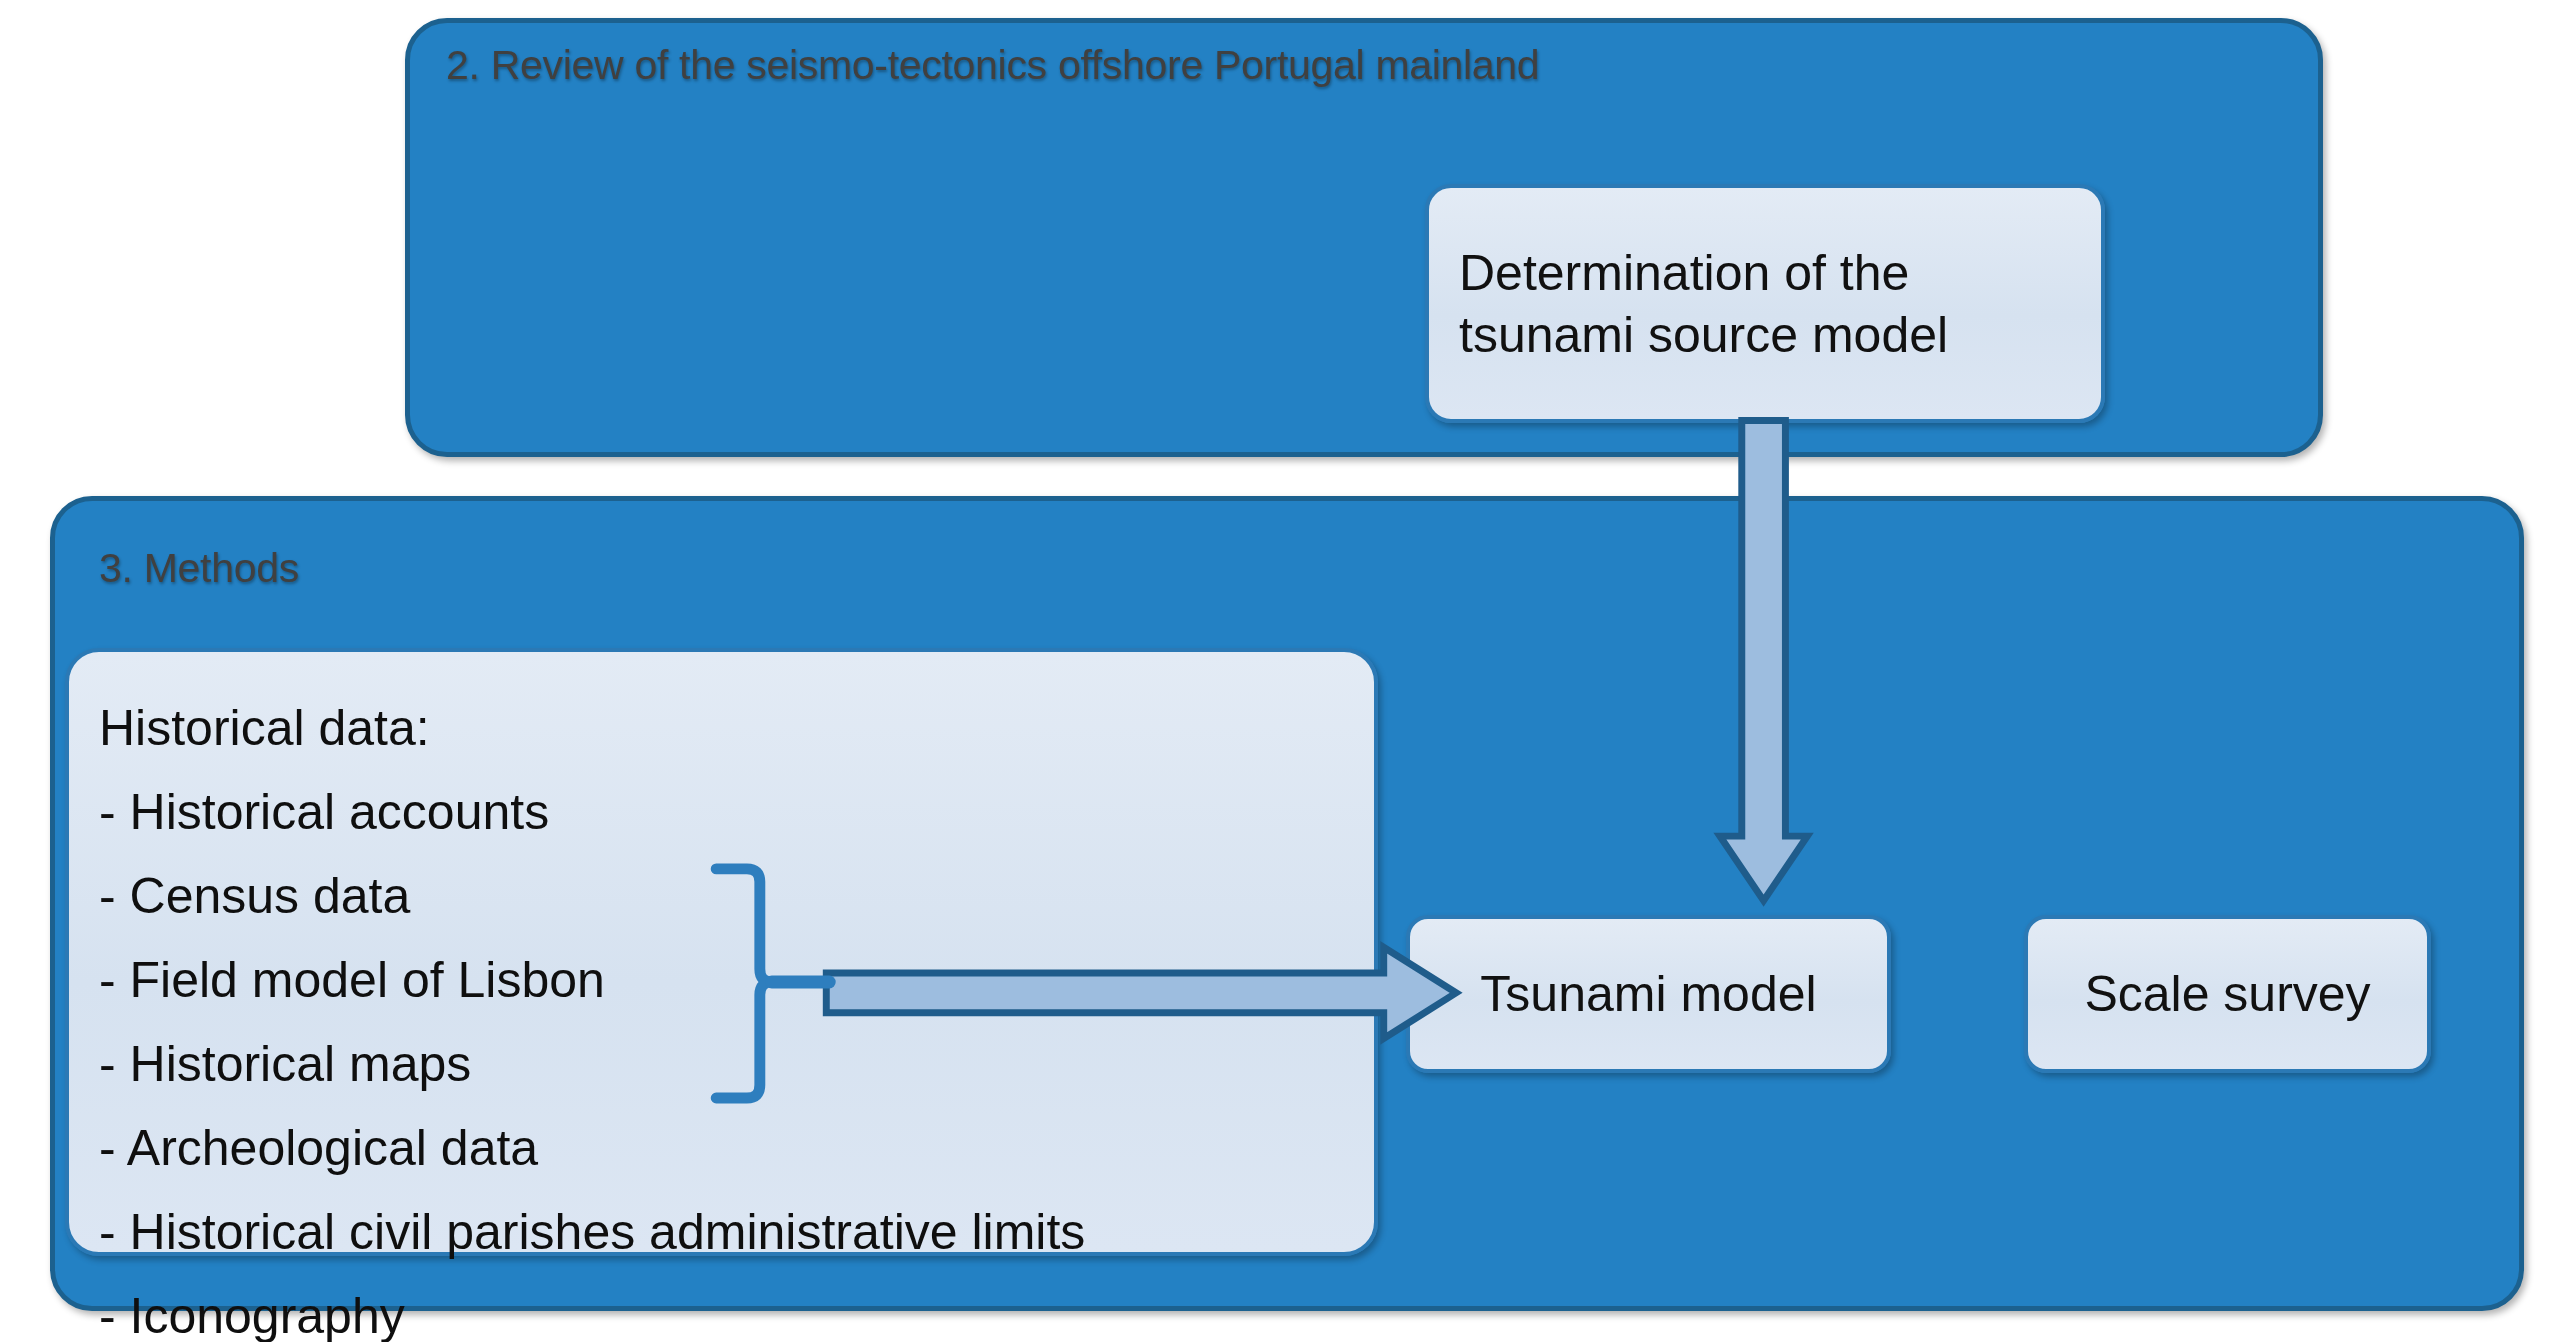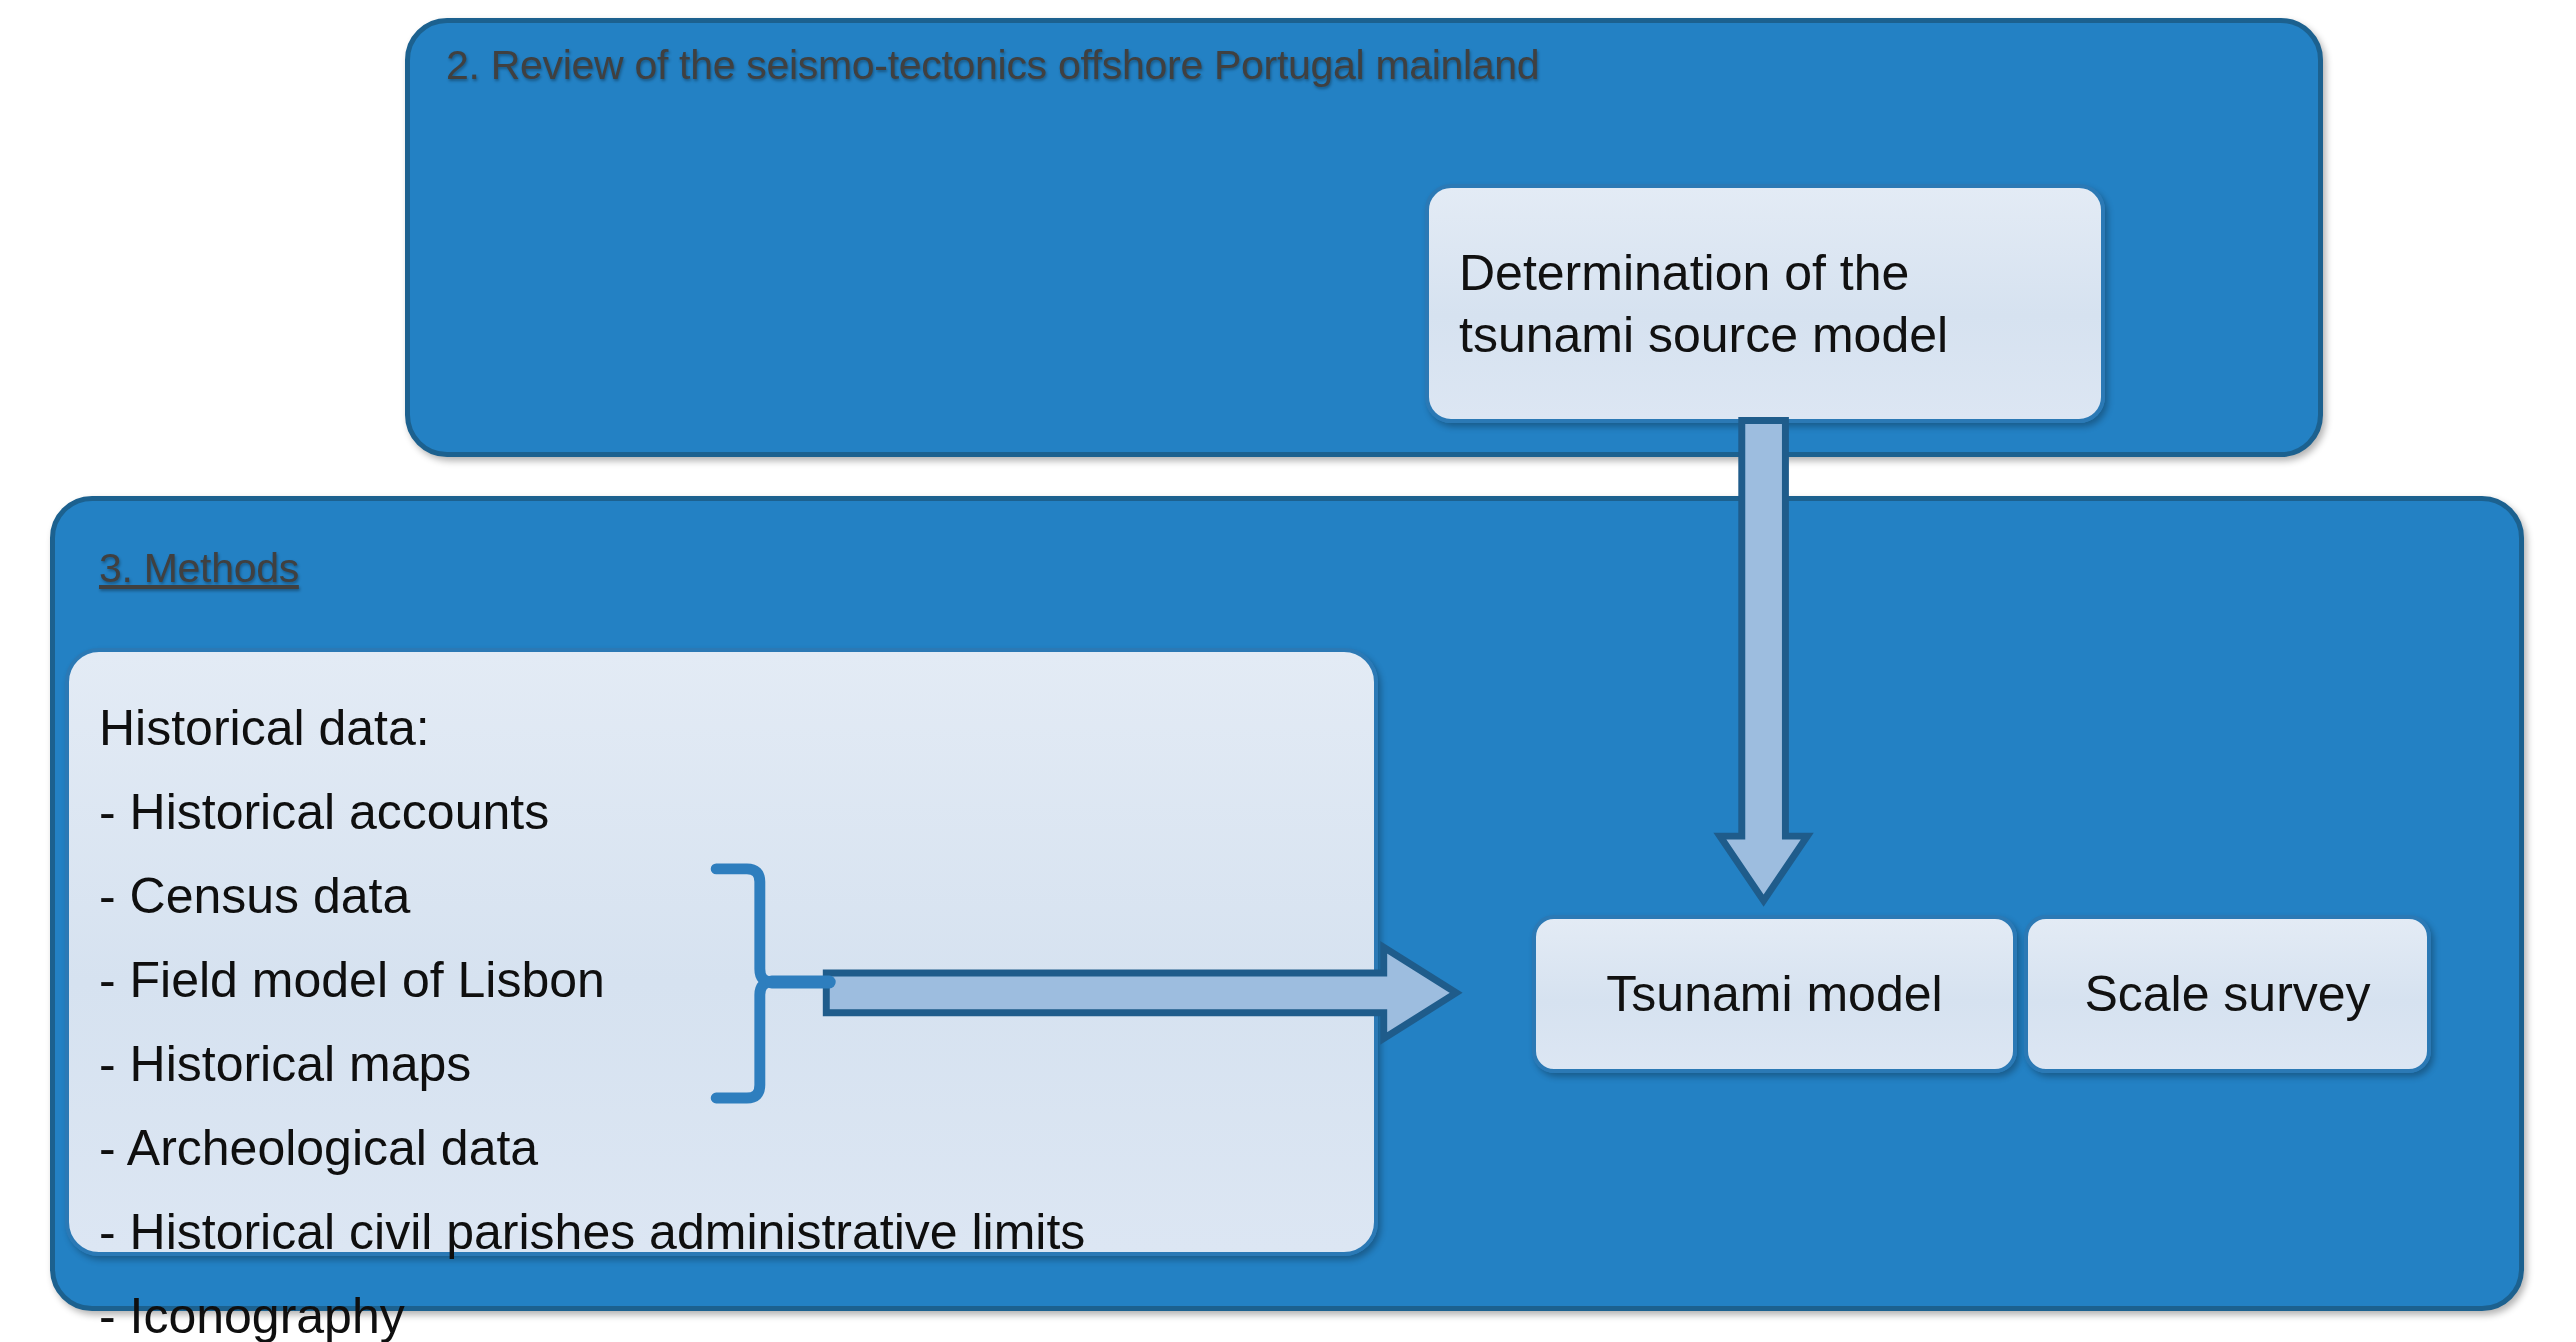"3. Methods" #section3-title { text-decoration: underline -> none }
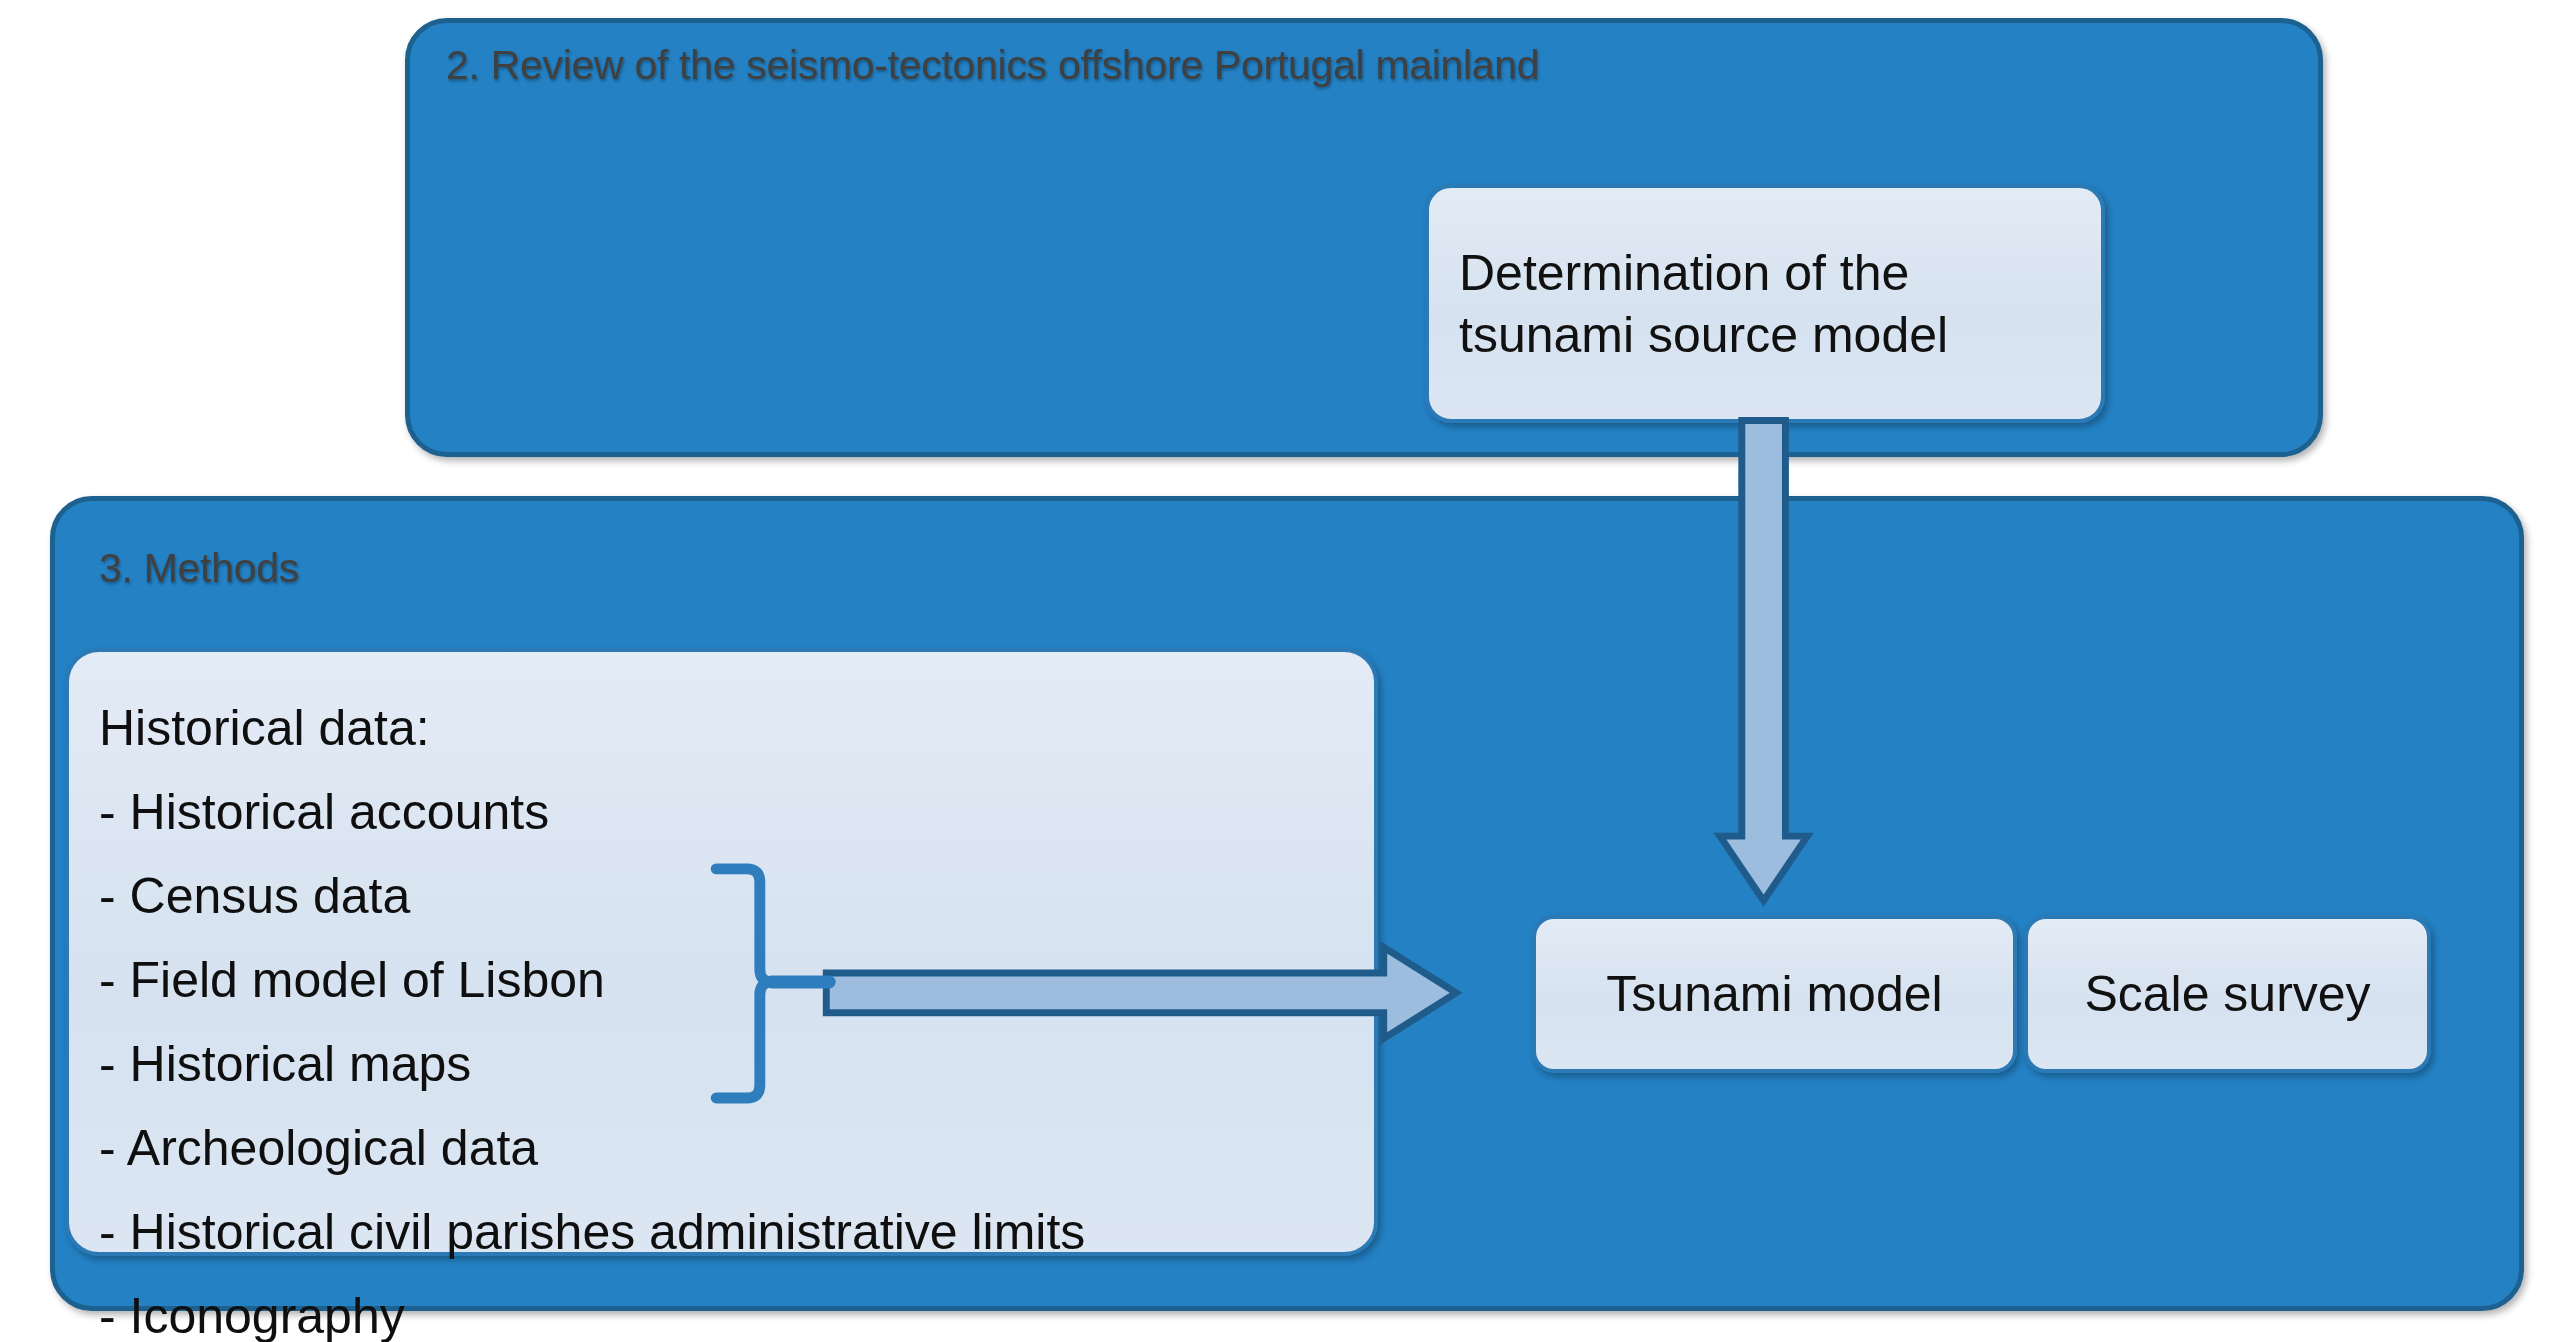"Tsunami model" #tsunami-model-box { left: 1532px -> 1406px }
